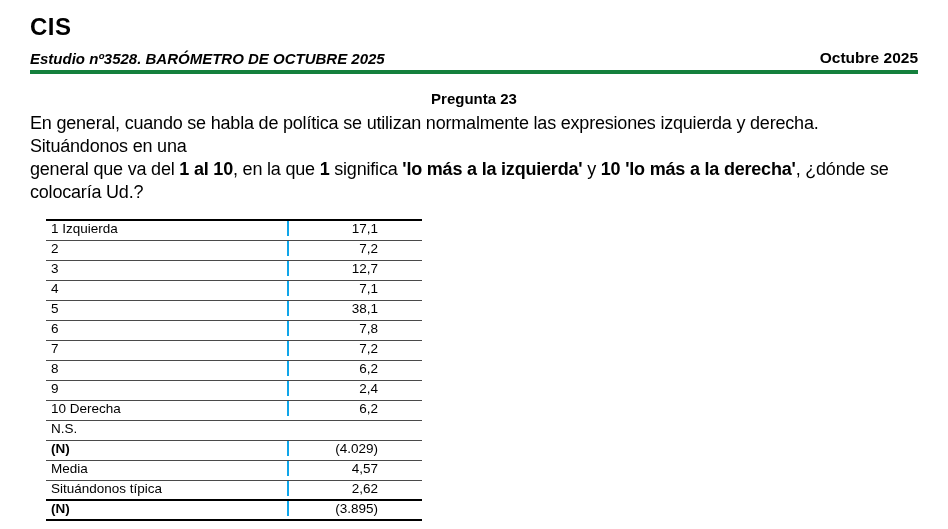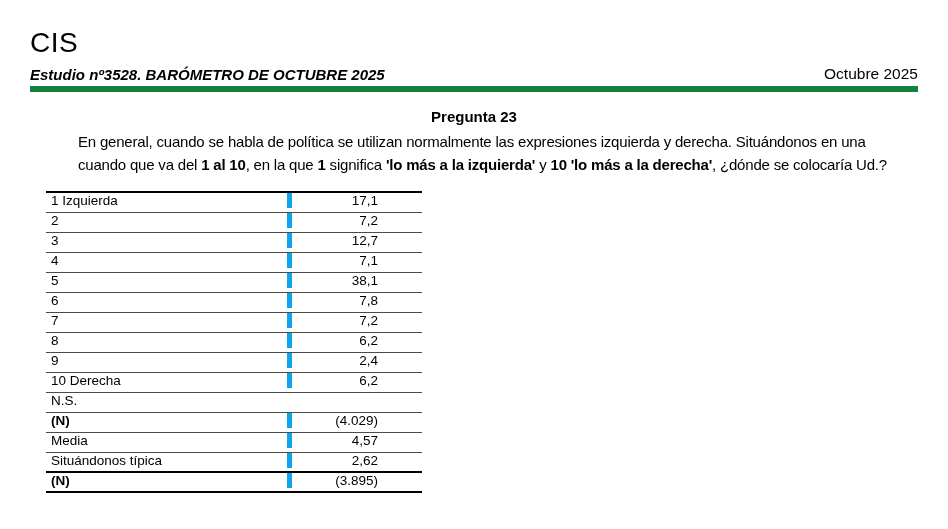"CIS" .logo { font-size: 28px -> 24px; font-weight: 400 -> 700; margin-top: 16px -> none }
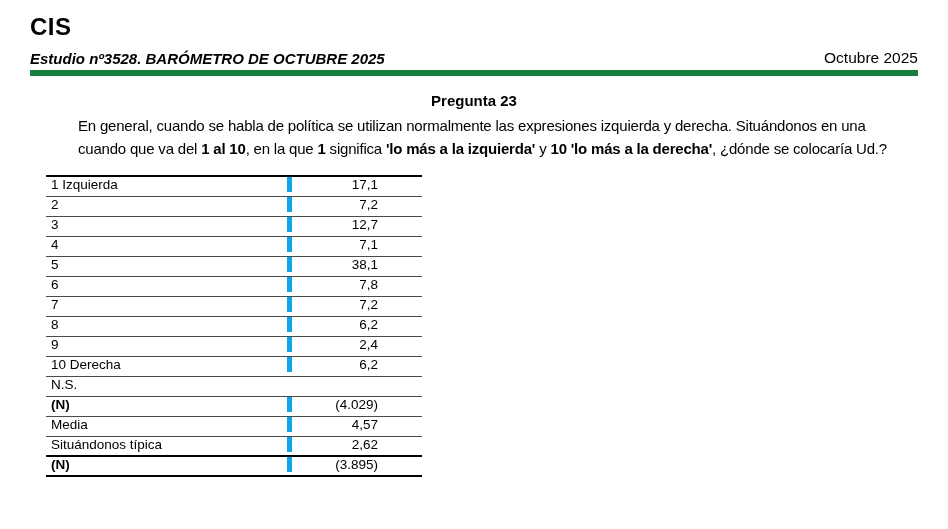"Estudio nº3528. BARÓMETRO DE OCTUBRE" .study-line { border-bottom: 6px solid #15803d -> 4px solid #15803d }
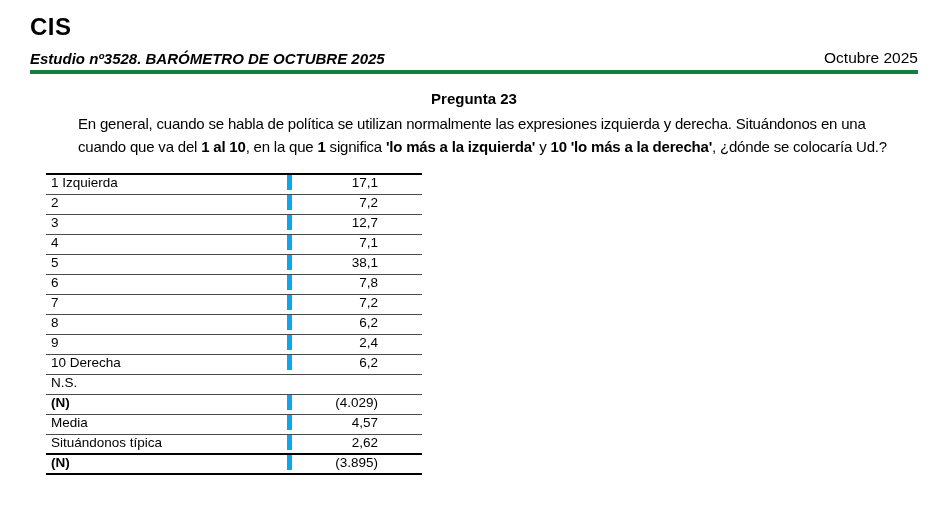"Octubre 2025" .study-date { font-weight: normal -> bold }
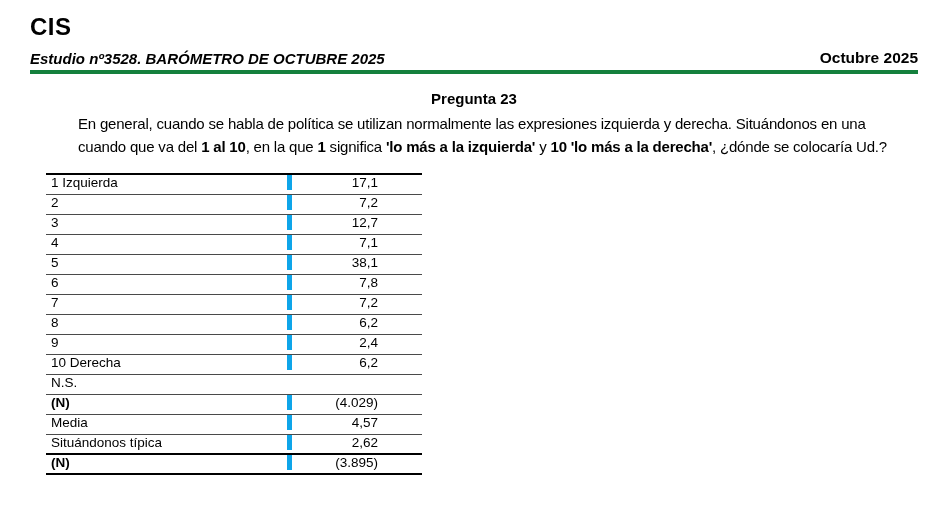"En general, cuando se habla" .qtext { font-size: 15px -> 18px; margin-left: 48px -> none }
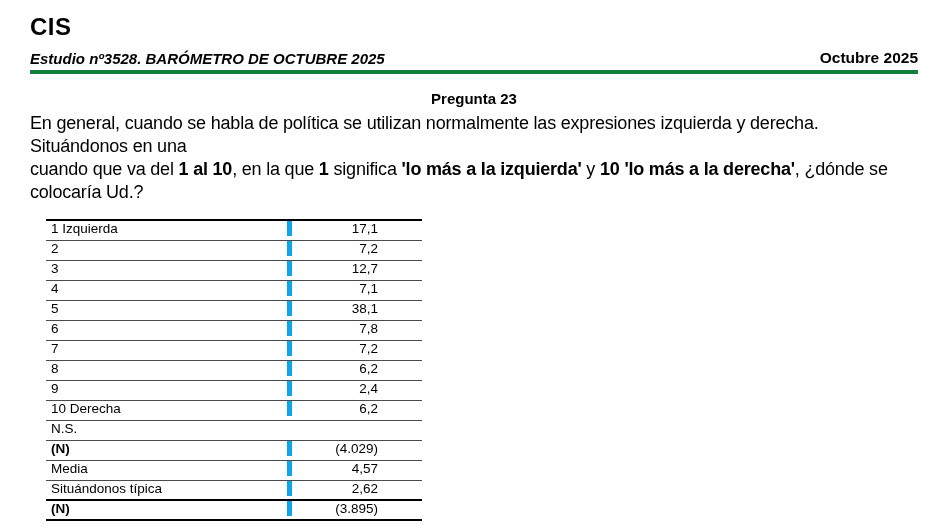"cuando que va del" span { text: cuando -> general }
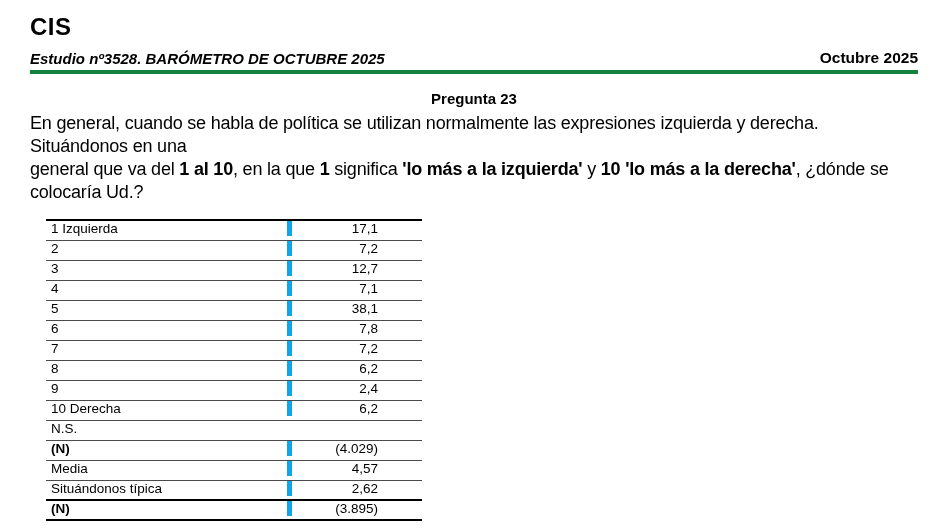"17,1" .tvalue { border-left: 5px solid #0ea5e9 -> 2px solid #0ea5e9 }
